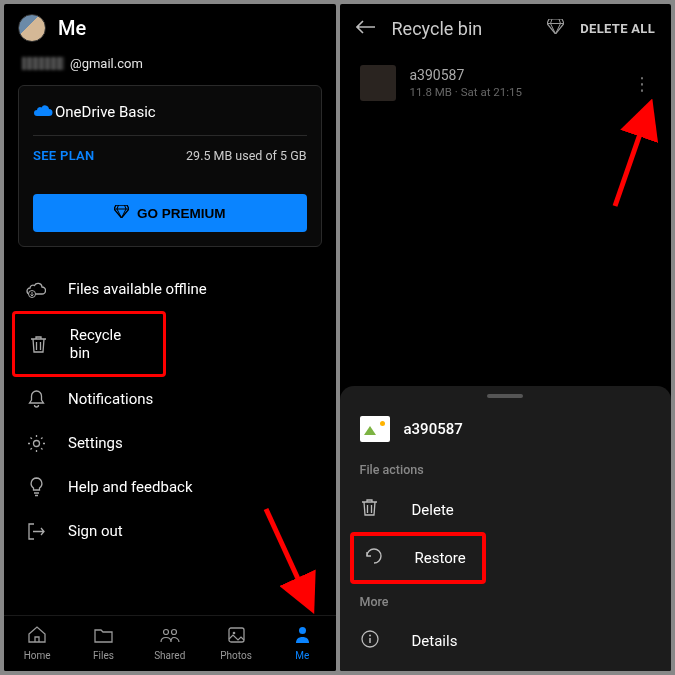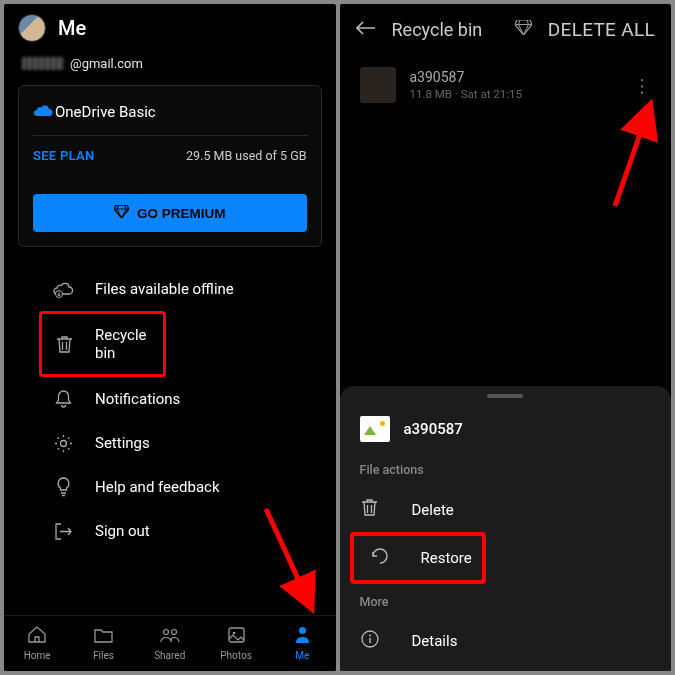"DELETE ALL" .delete-all { font-size: 19px -> 13px; font-weight: 400 -> 700 }
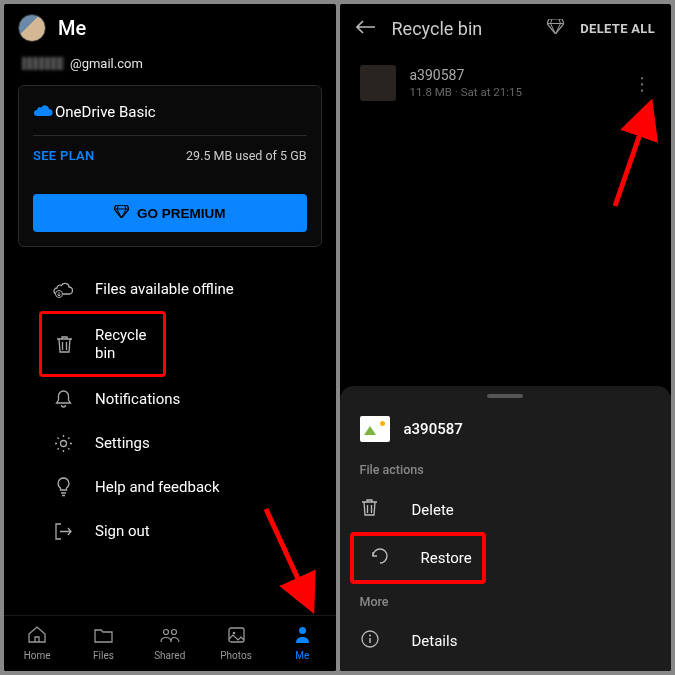"Files available offline" .menu-list { margin-left: 27px -> none }
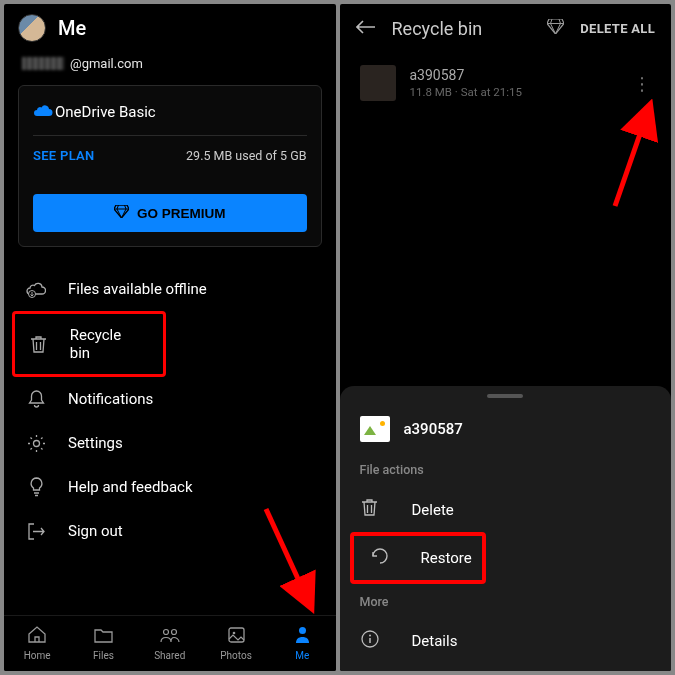"Restore" .highlight-red-right { padding-left: 16px -> 10px }
